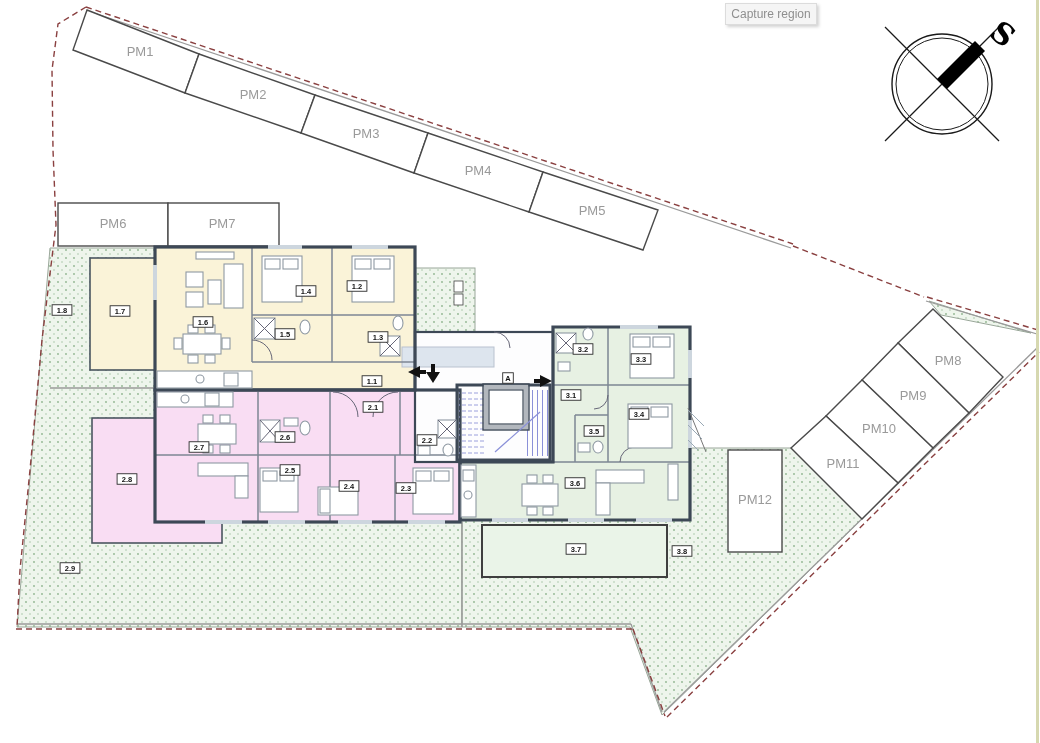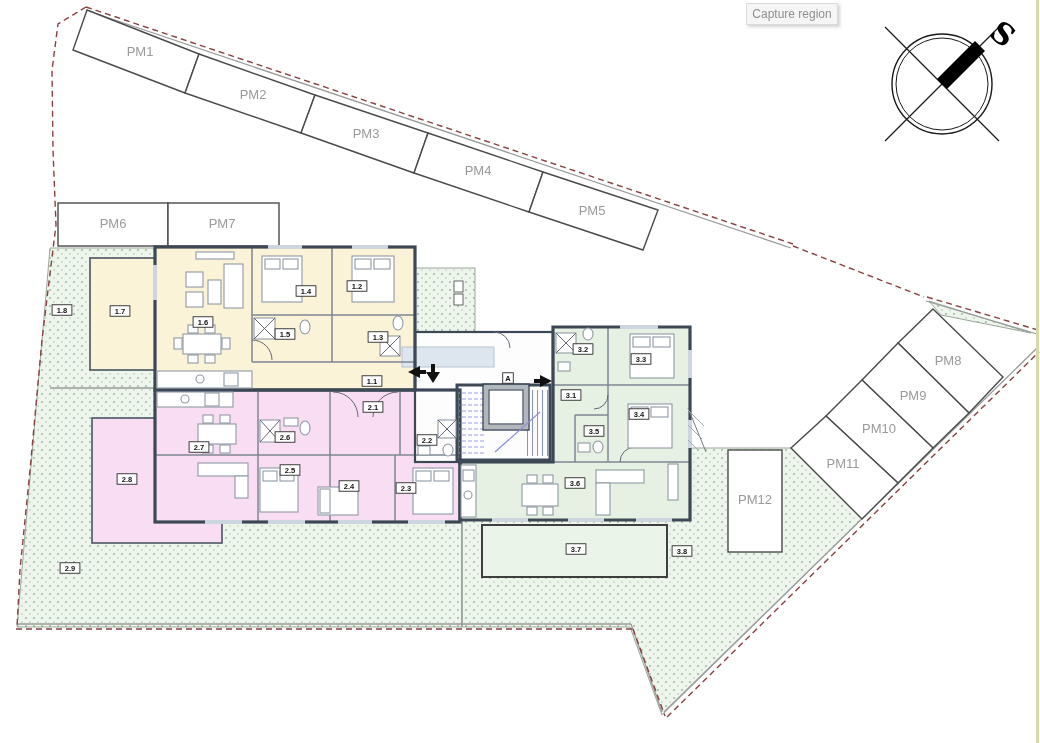"Capture region" #tooltip { margin-left: 21px -> none }
